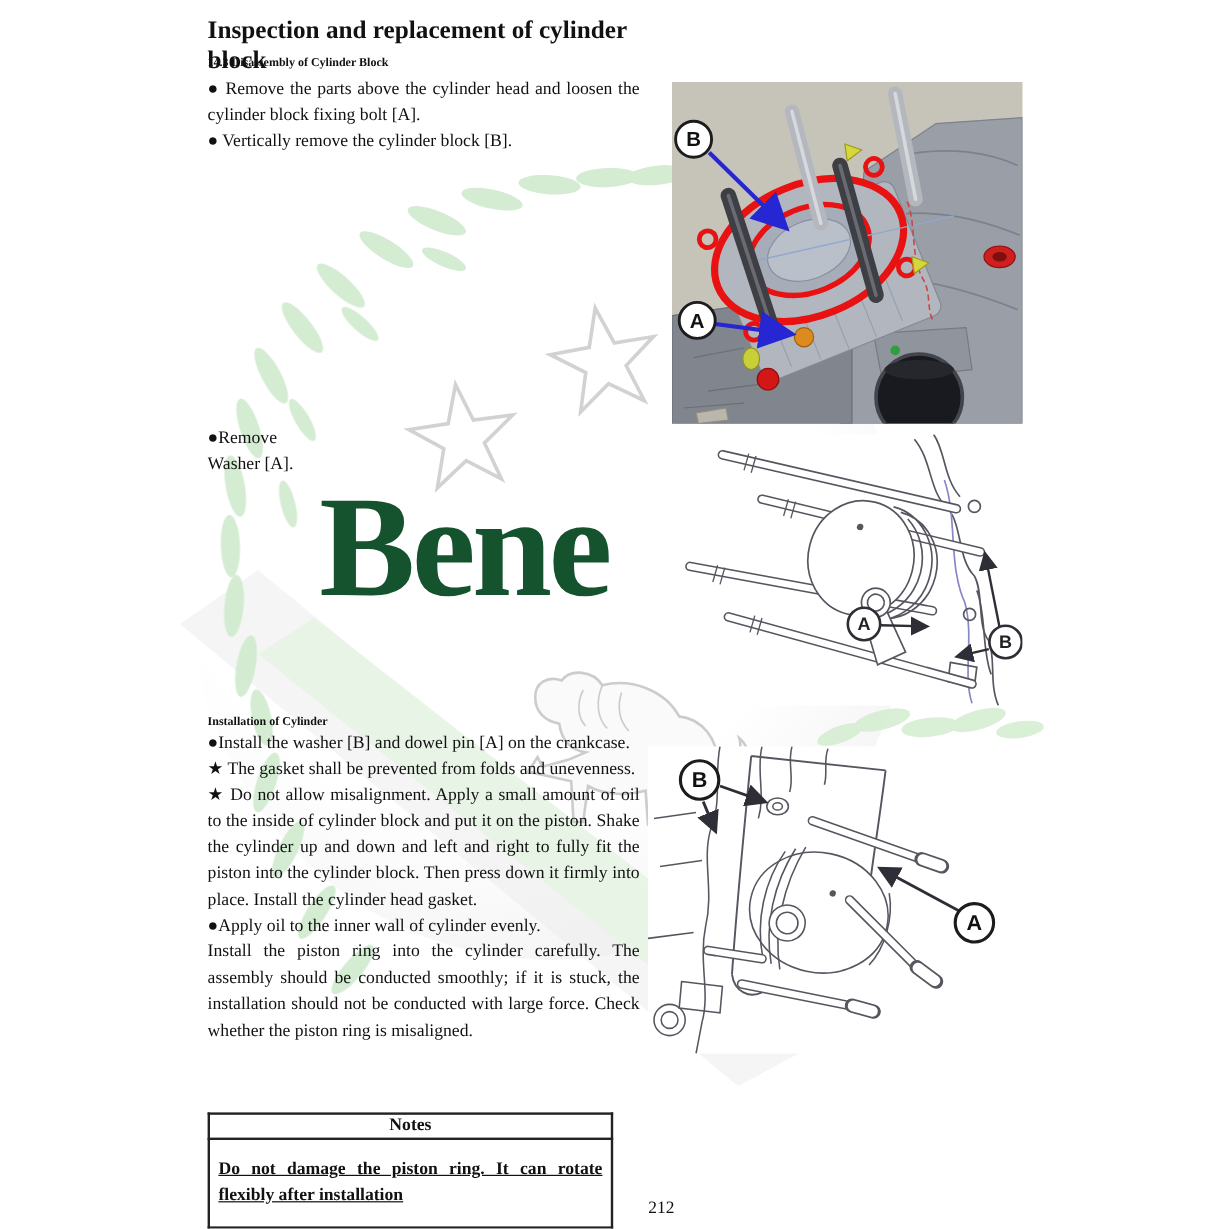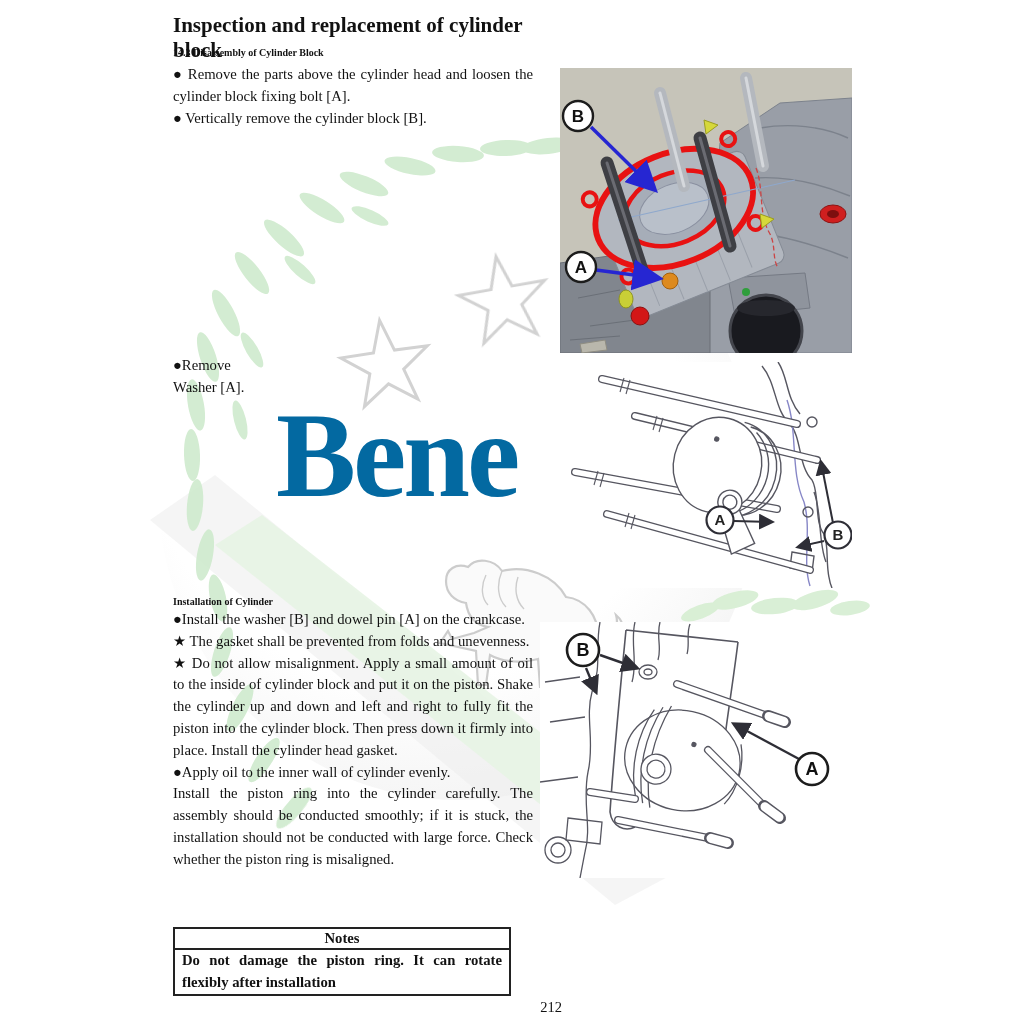"Bene" .wm-brand { color: #0369a1 -> #14532d; left: 276px -> 266px }
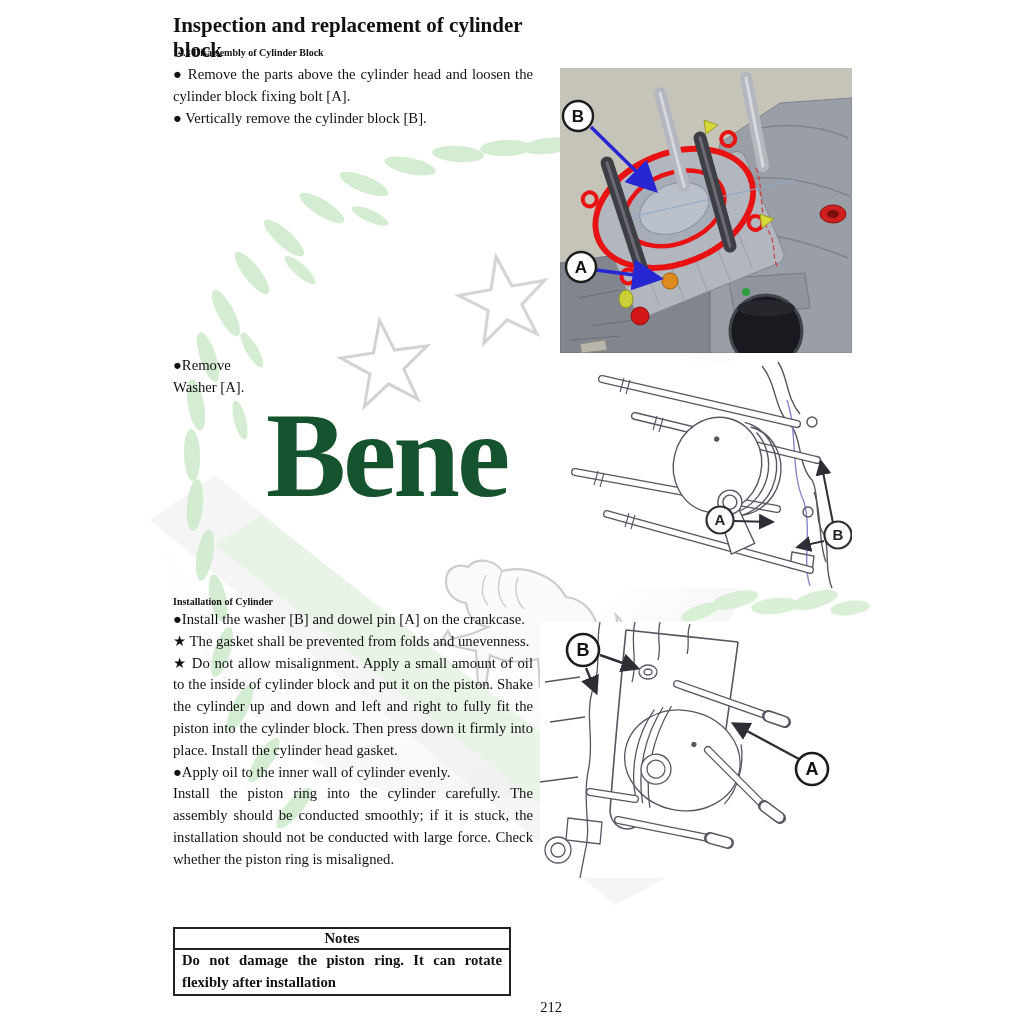"Do not damage the piston" .notes .nb { padding: 0 7px -> 14px 7px; text-decoration: none -> underline }
